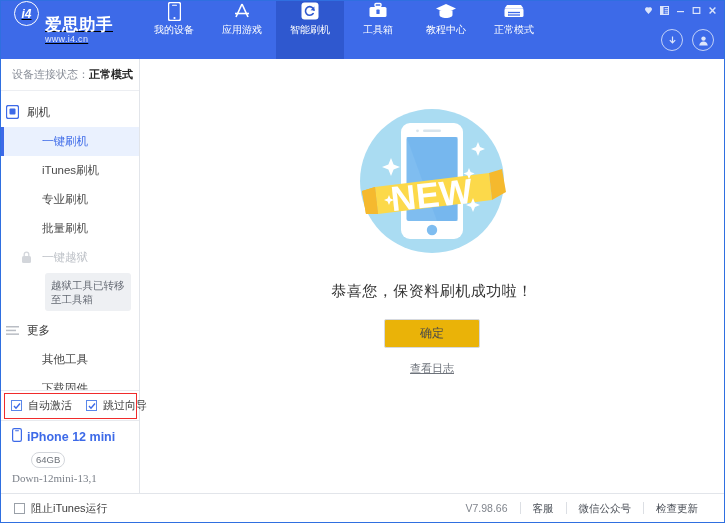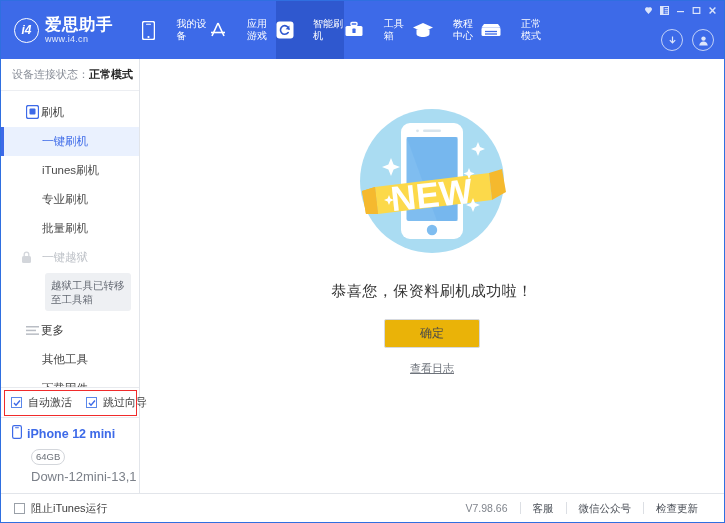"i4" .logo-zone { align-items: center -> none; text-decoration: none -> underline }
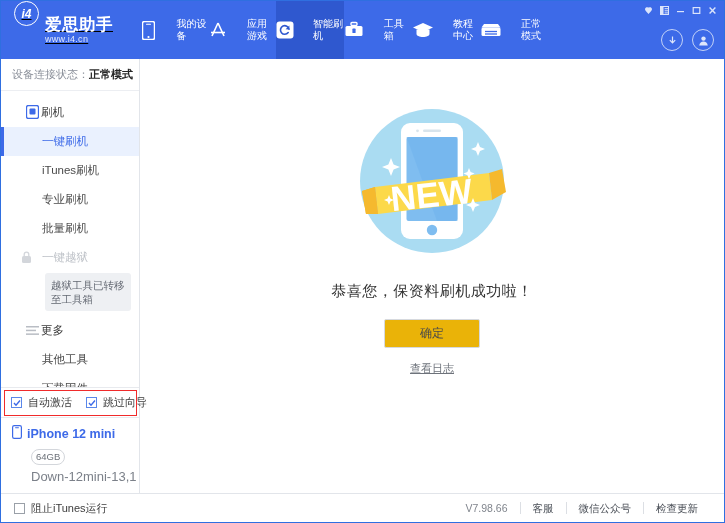"我的设备" .nav-item { flex-direction: row -> column; gap: 19px -> 3px }
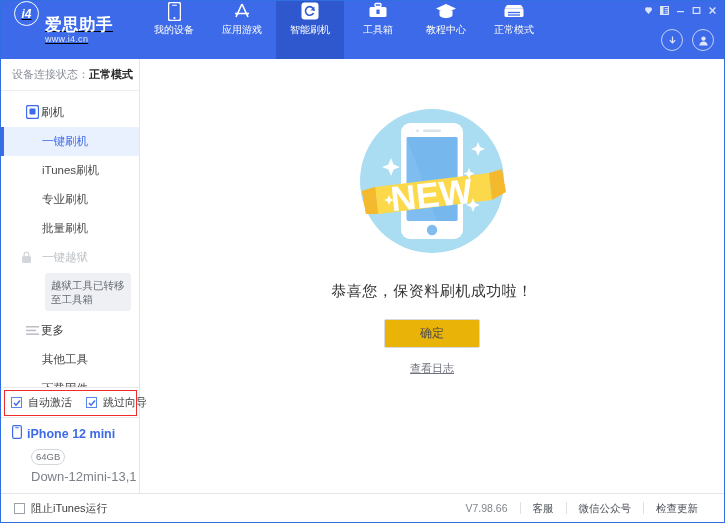"刷机" .side-group { gap: 2px -> 8px; padding-left: 24px -> 4px }
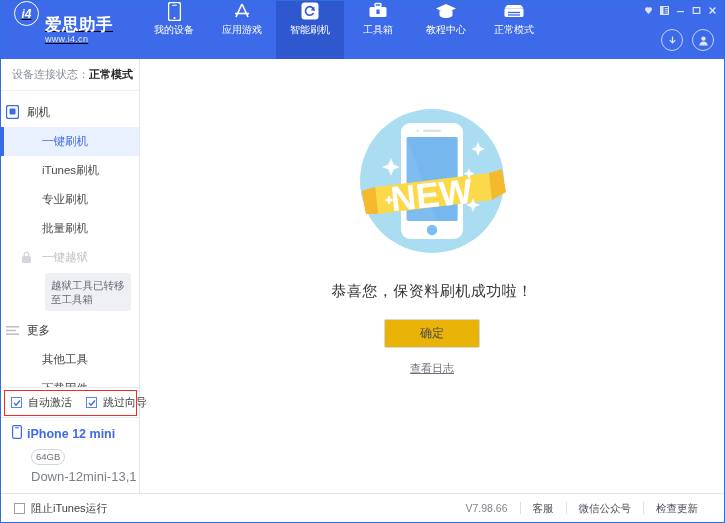"Down-12mini-13,1" .dev-model { font-family: none -> Liberation Serif, serif; font-size: 13px -> 11px; margin-left: 19px -> none }
